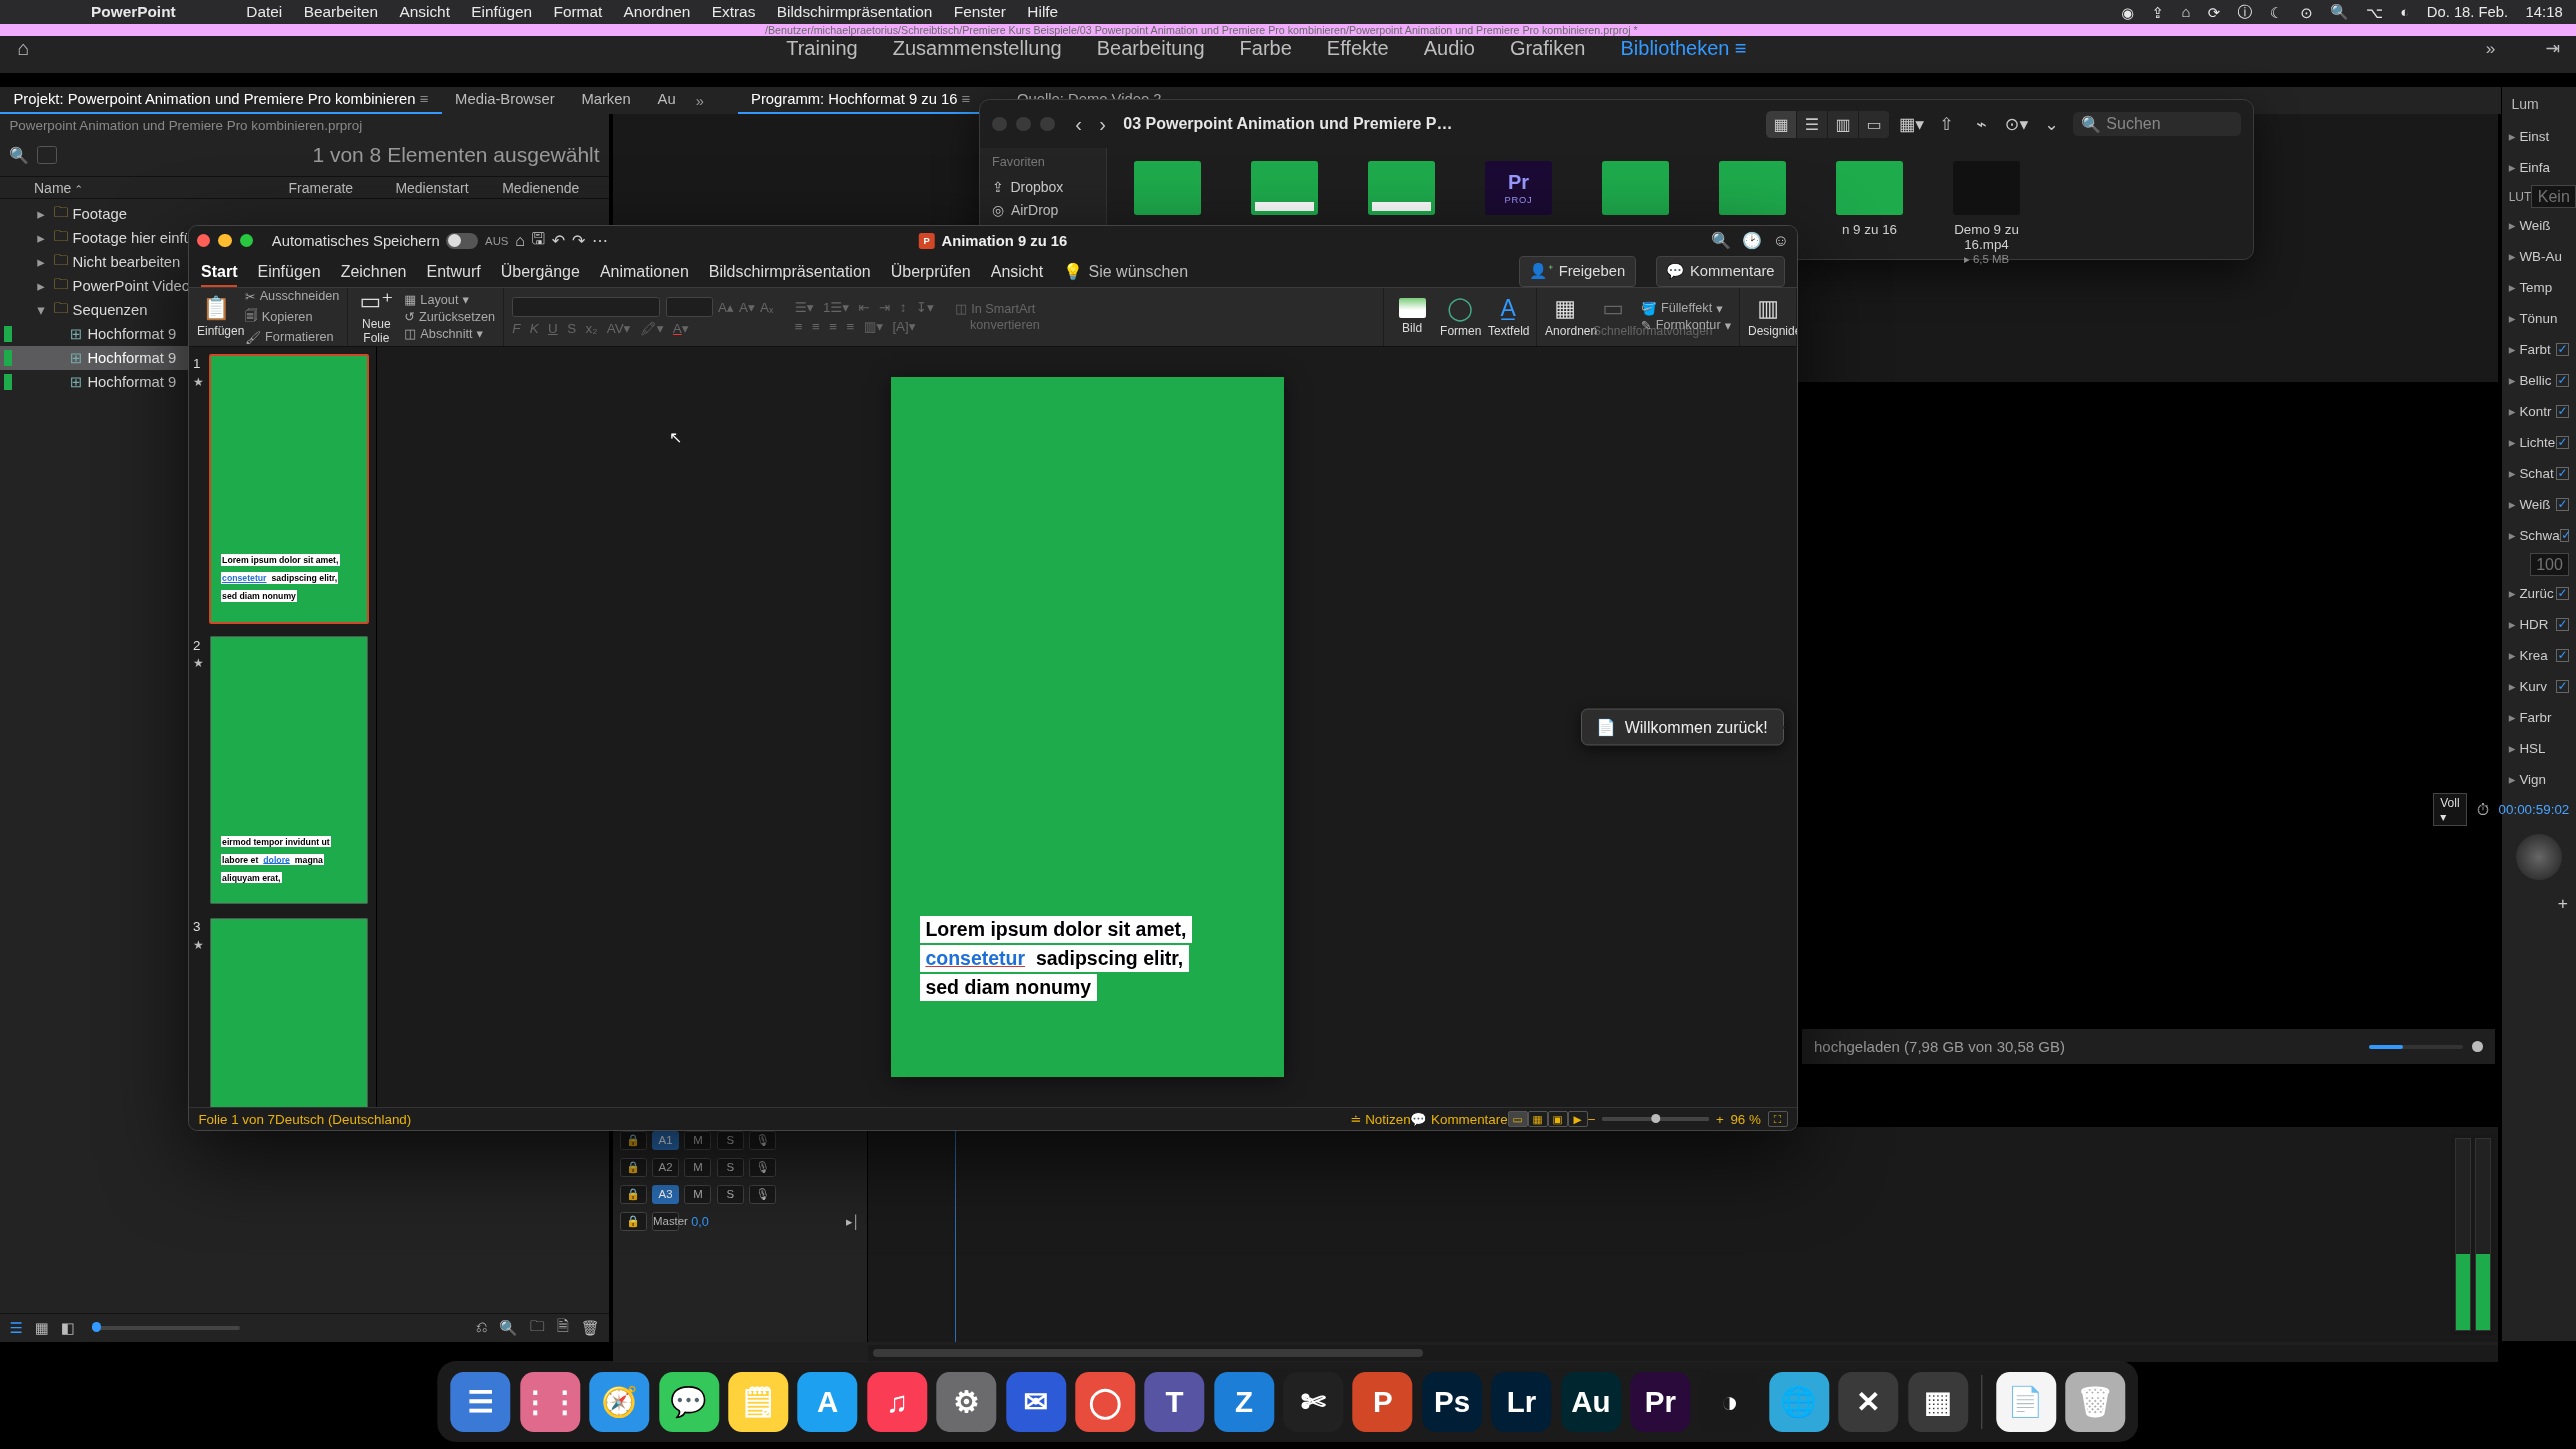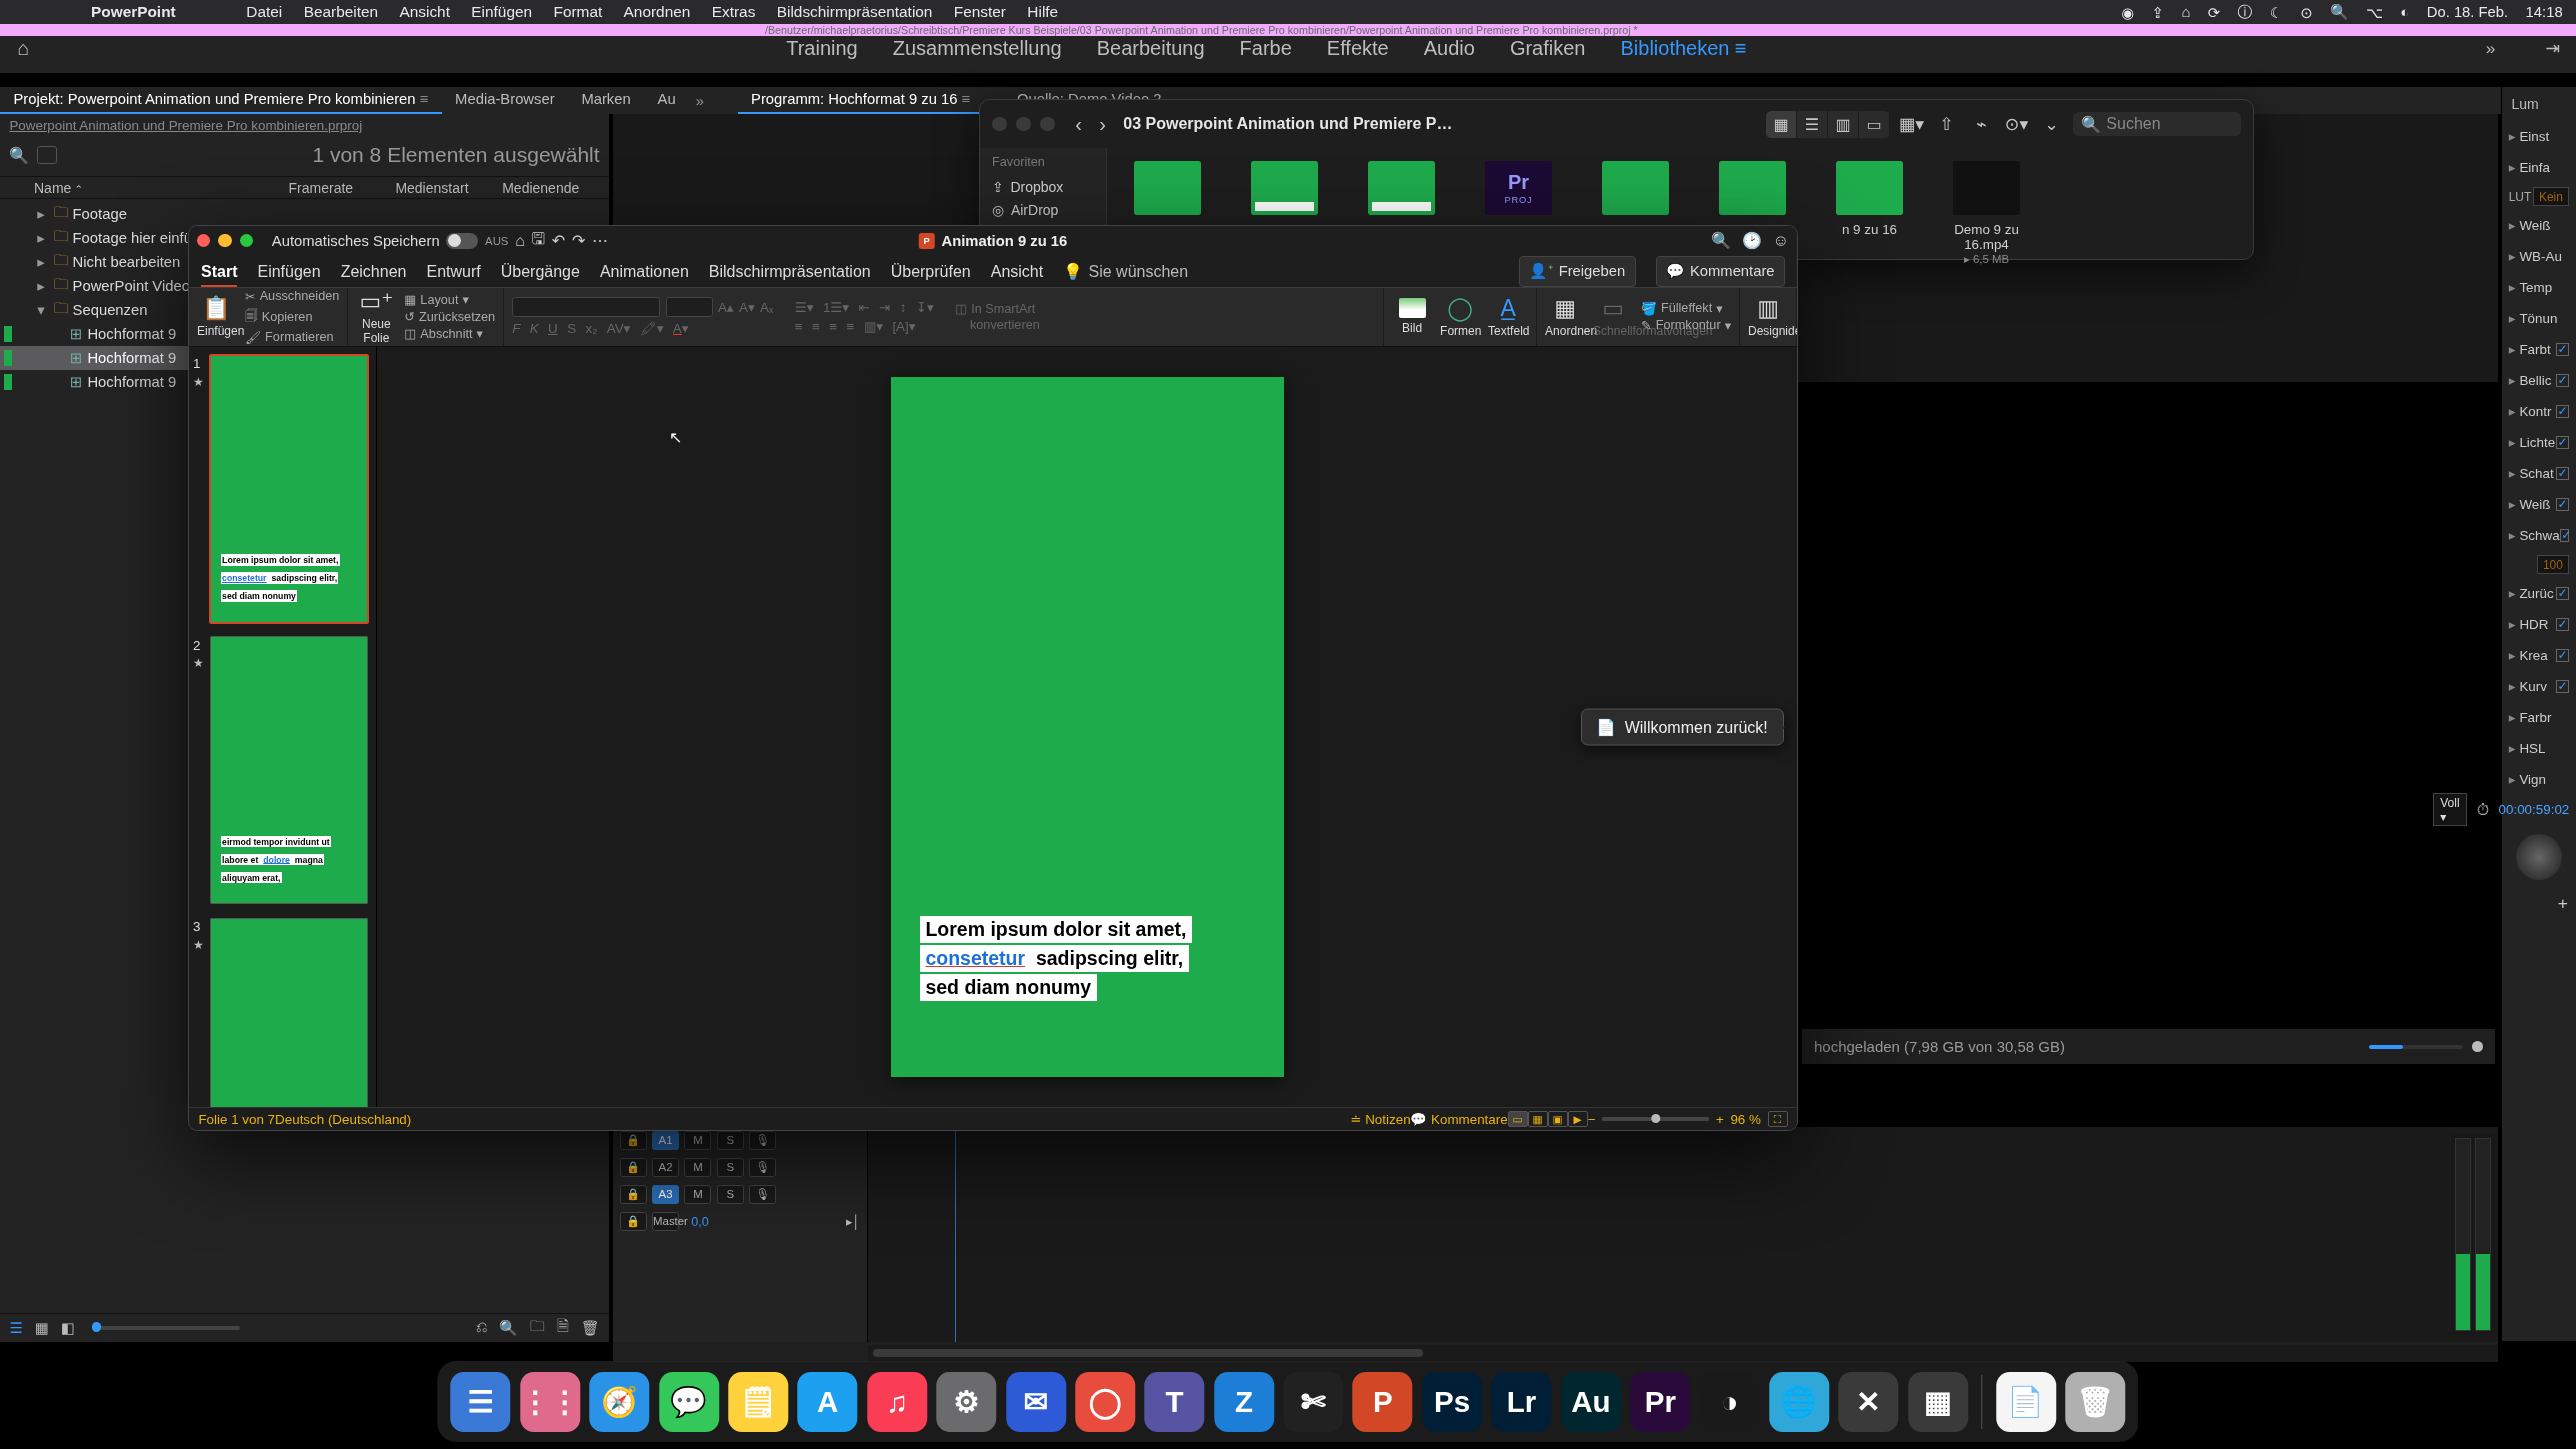"Powerpoint Animation und Premiere Pro" .pr-project .titlebar { text-decoration: underline -> none }
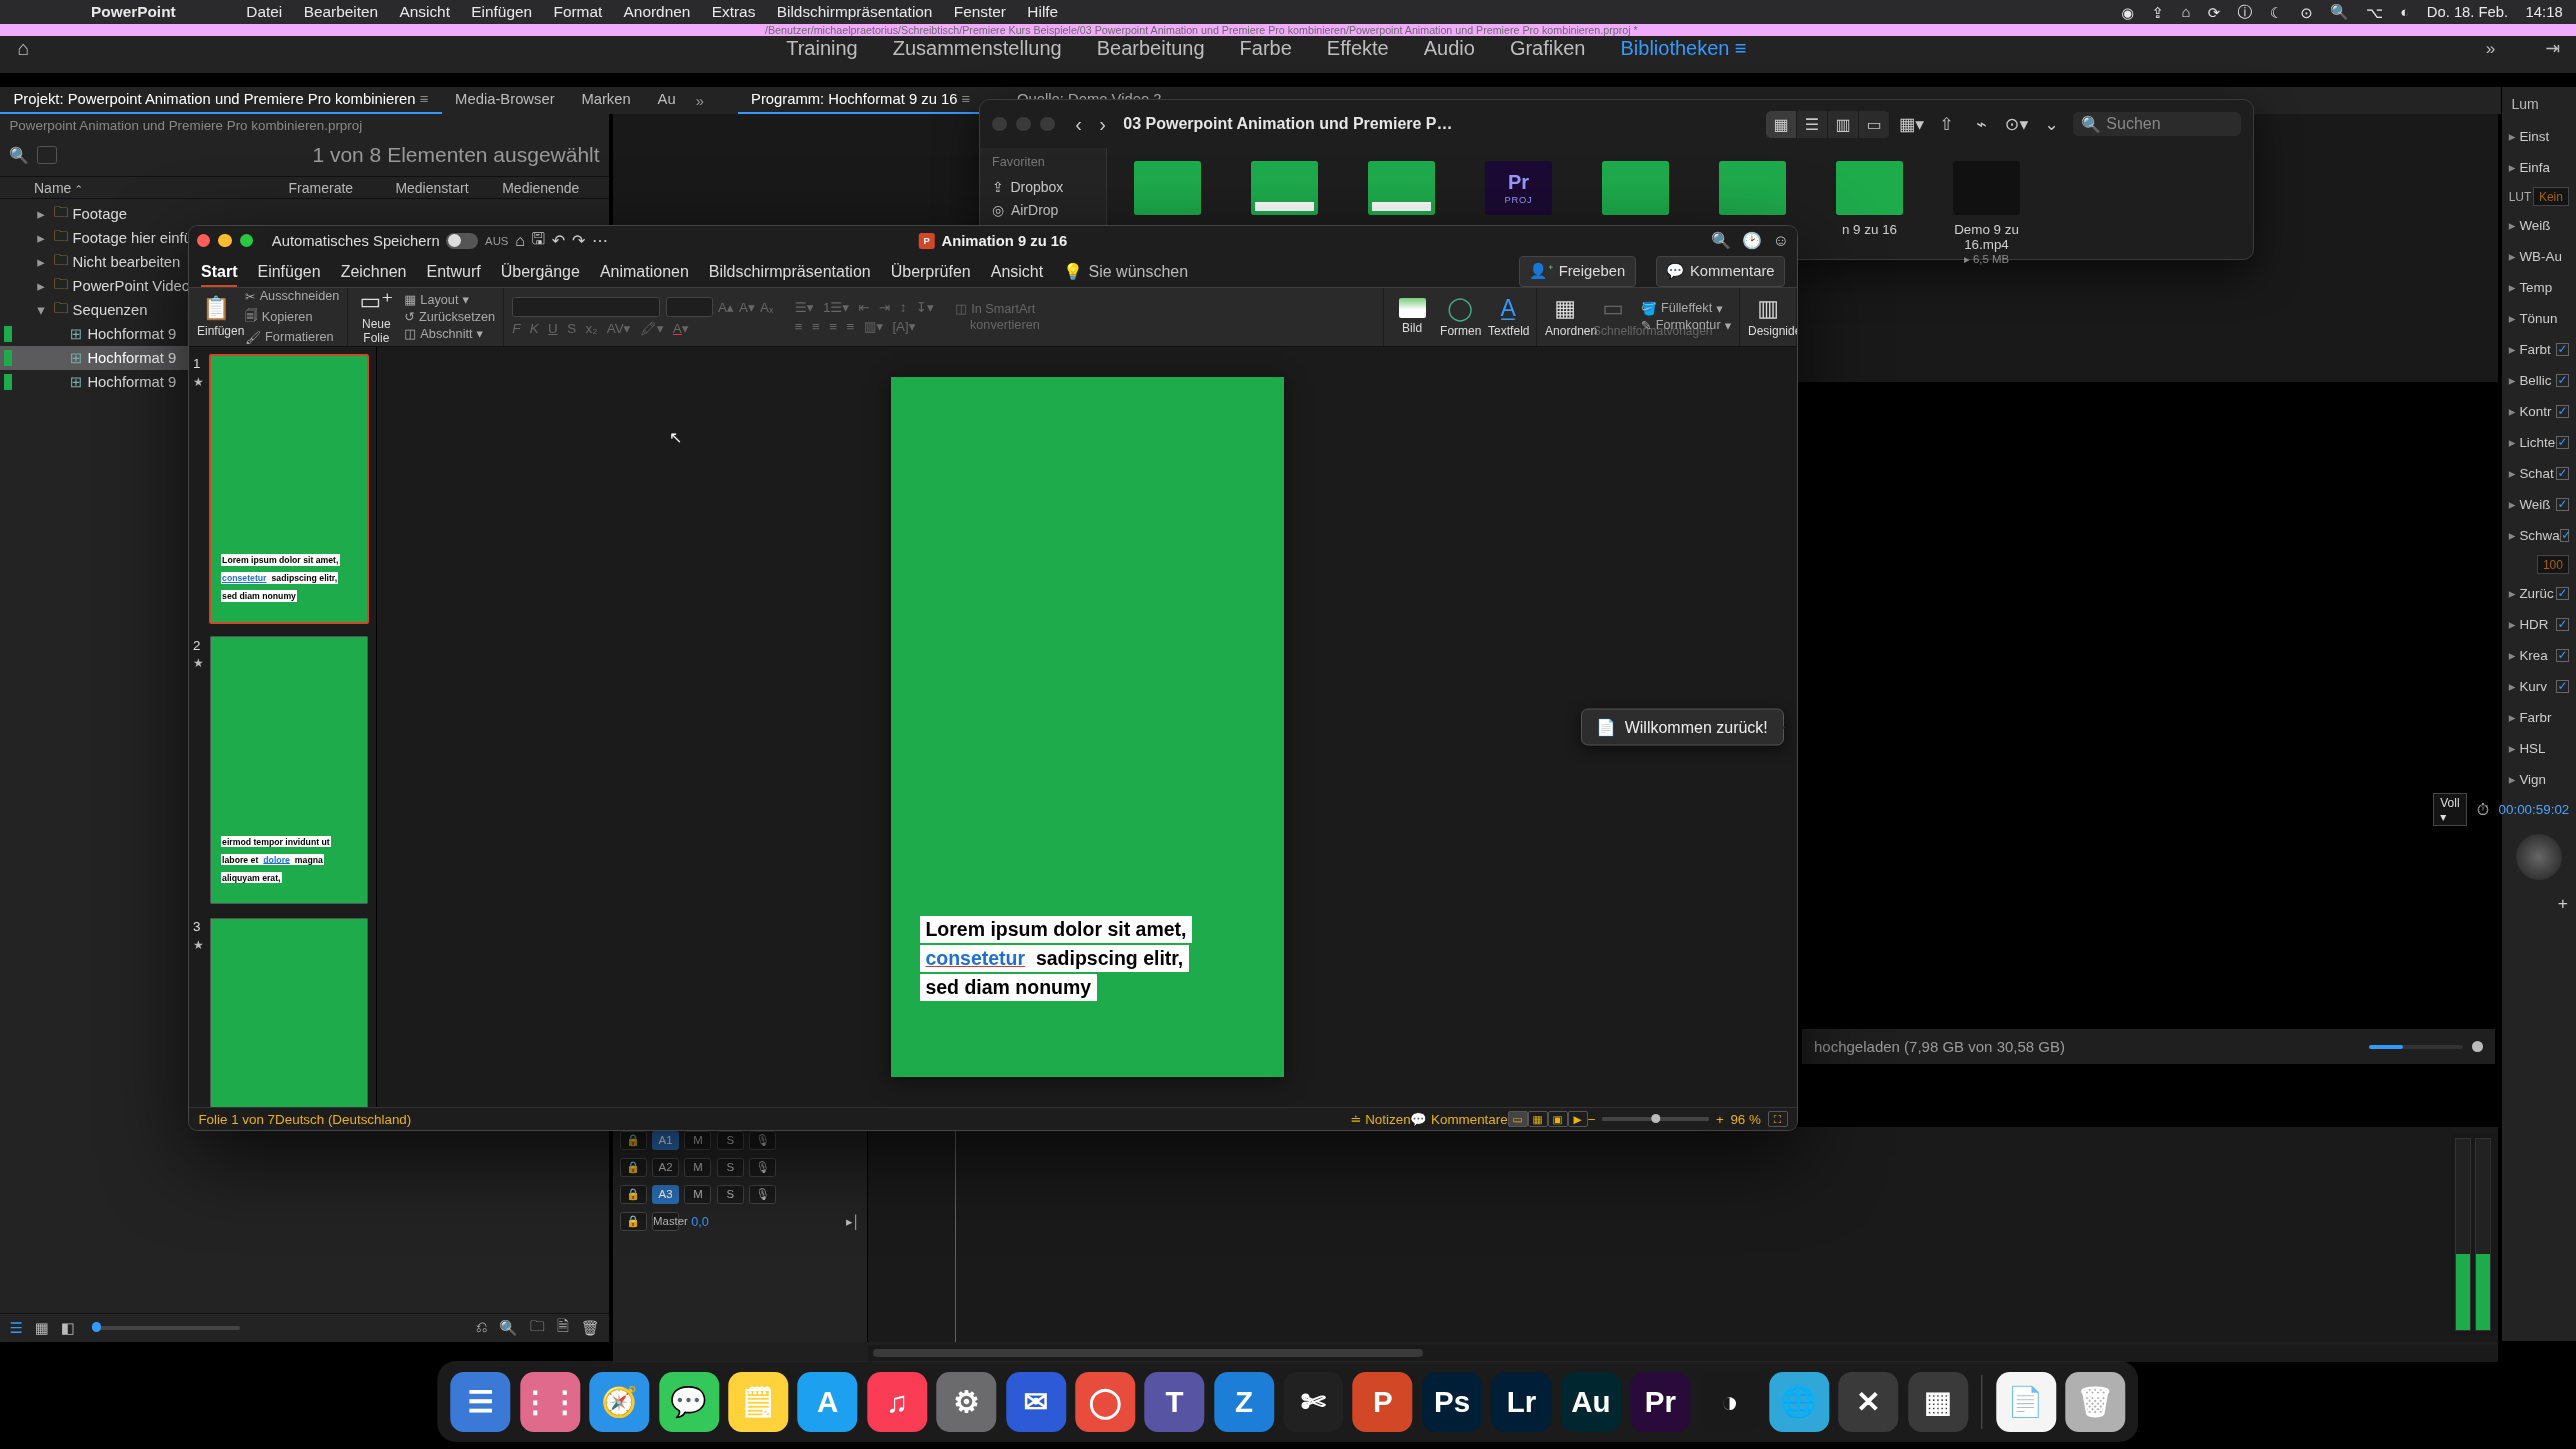"Kein" .lumetri .input .box { color: #a16207 -> #737373; font-size: 12px -> 16px }
